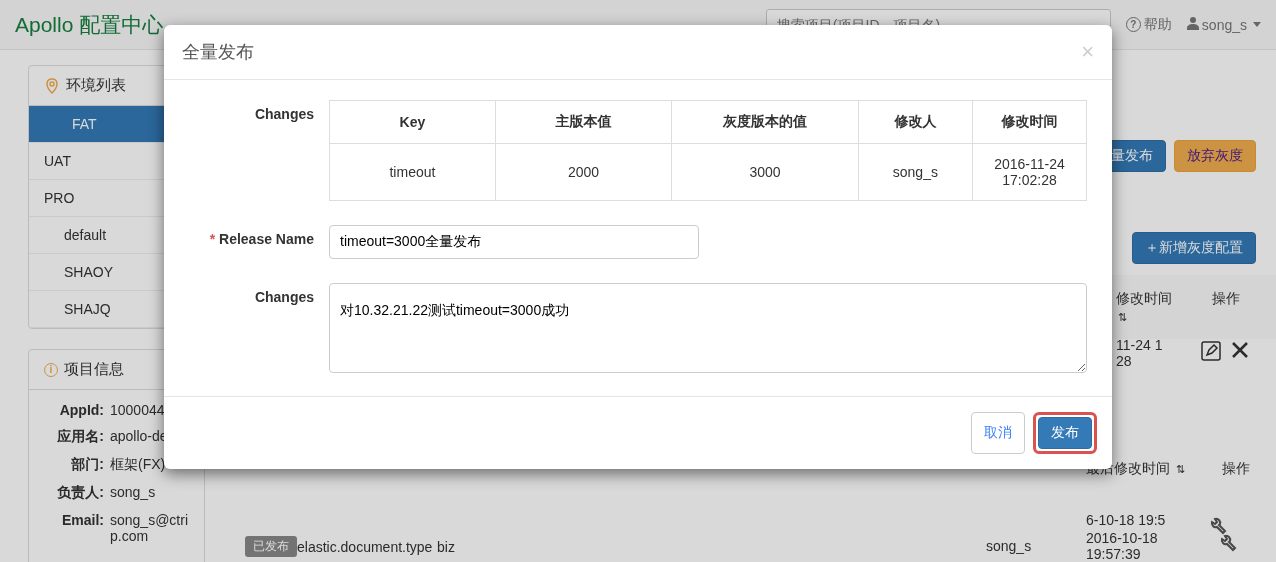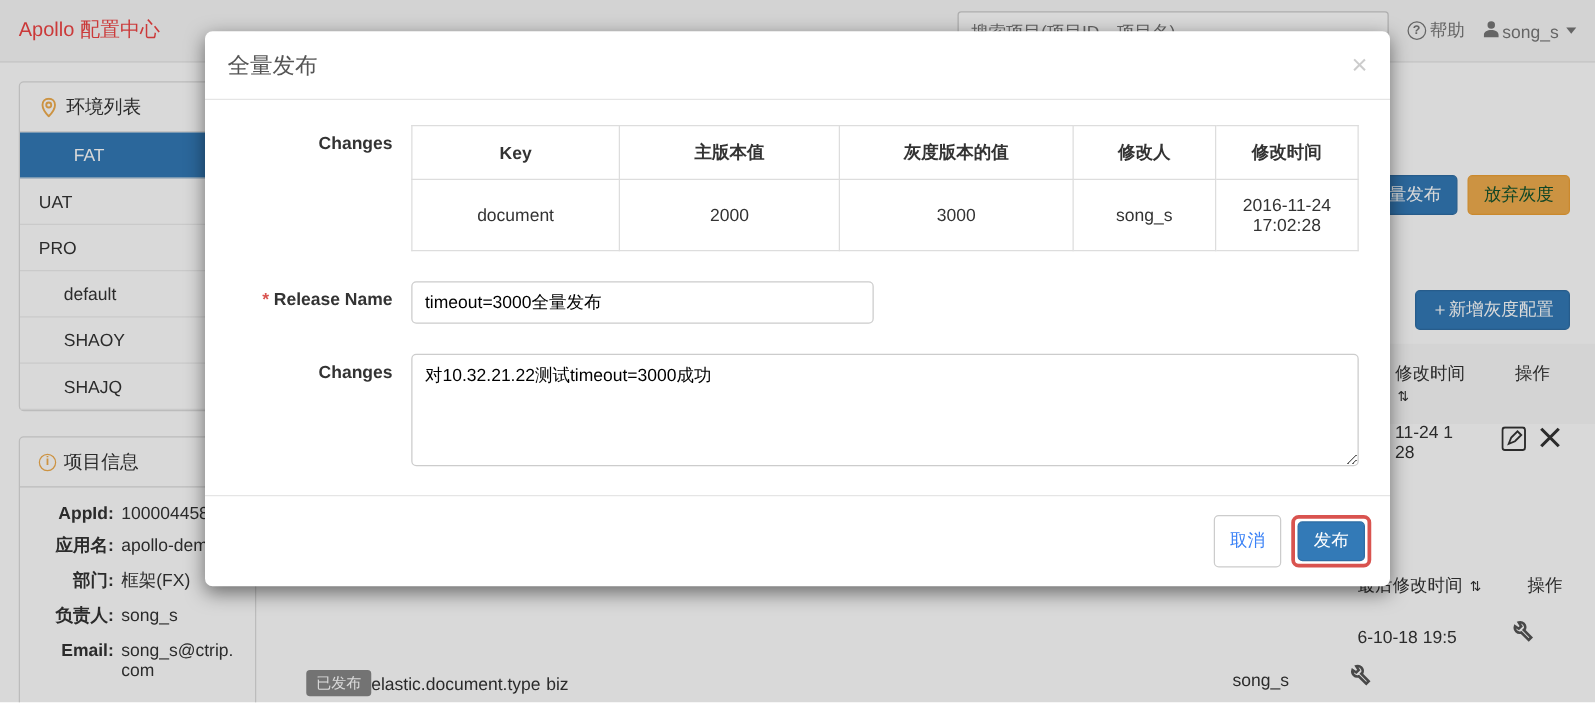"Apollo 配置中心" .navbar-left { color: #ef4444 -> #15803d; font-size: 16px -> 21px }
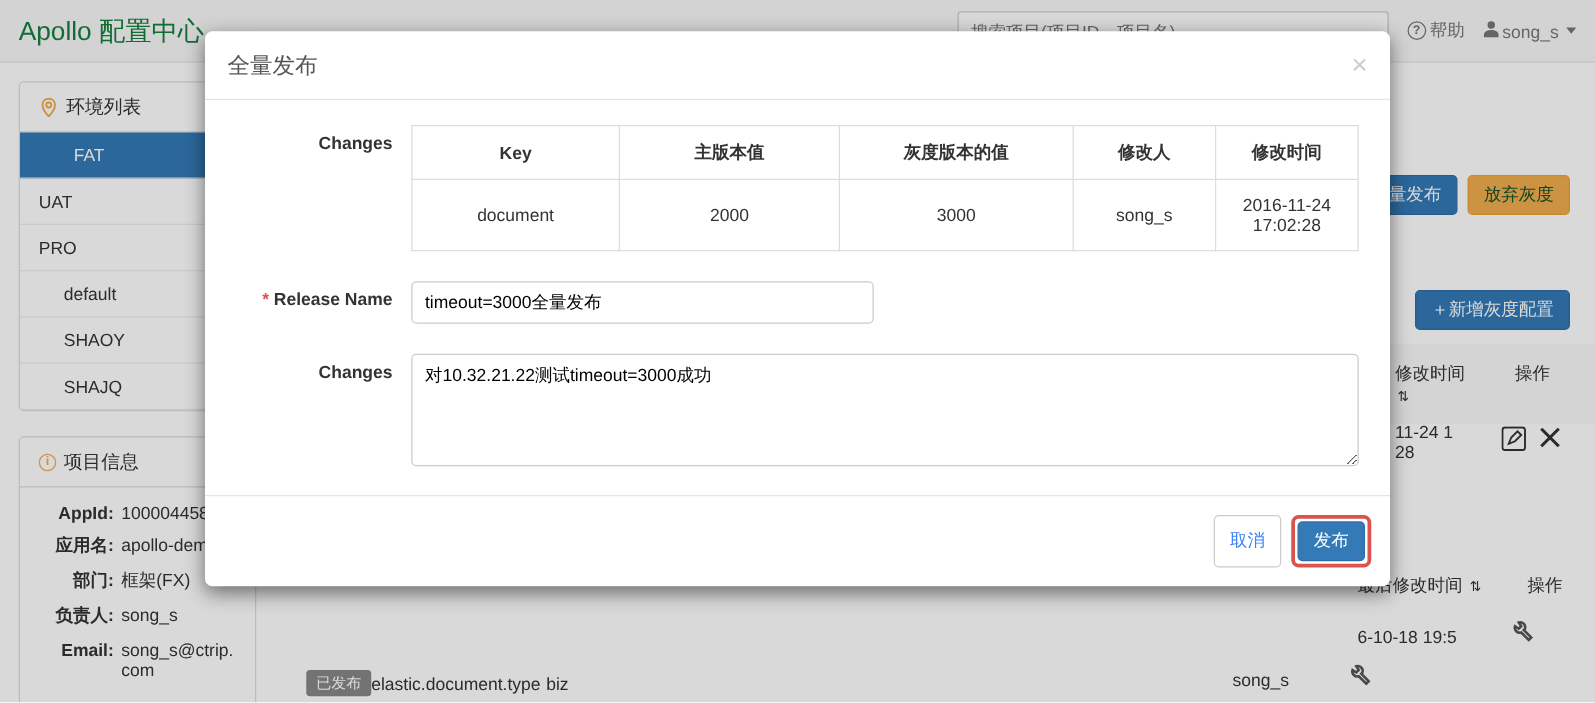"环境列表" .panel { margin-left: none -> 13px }
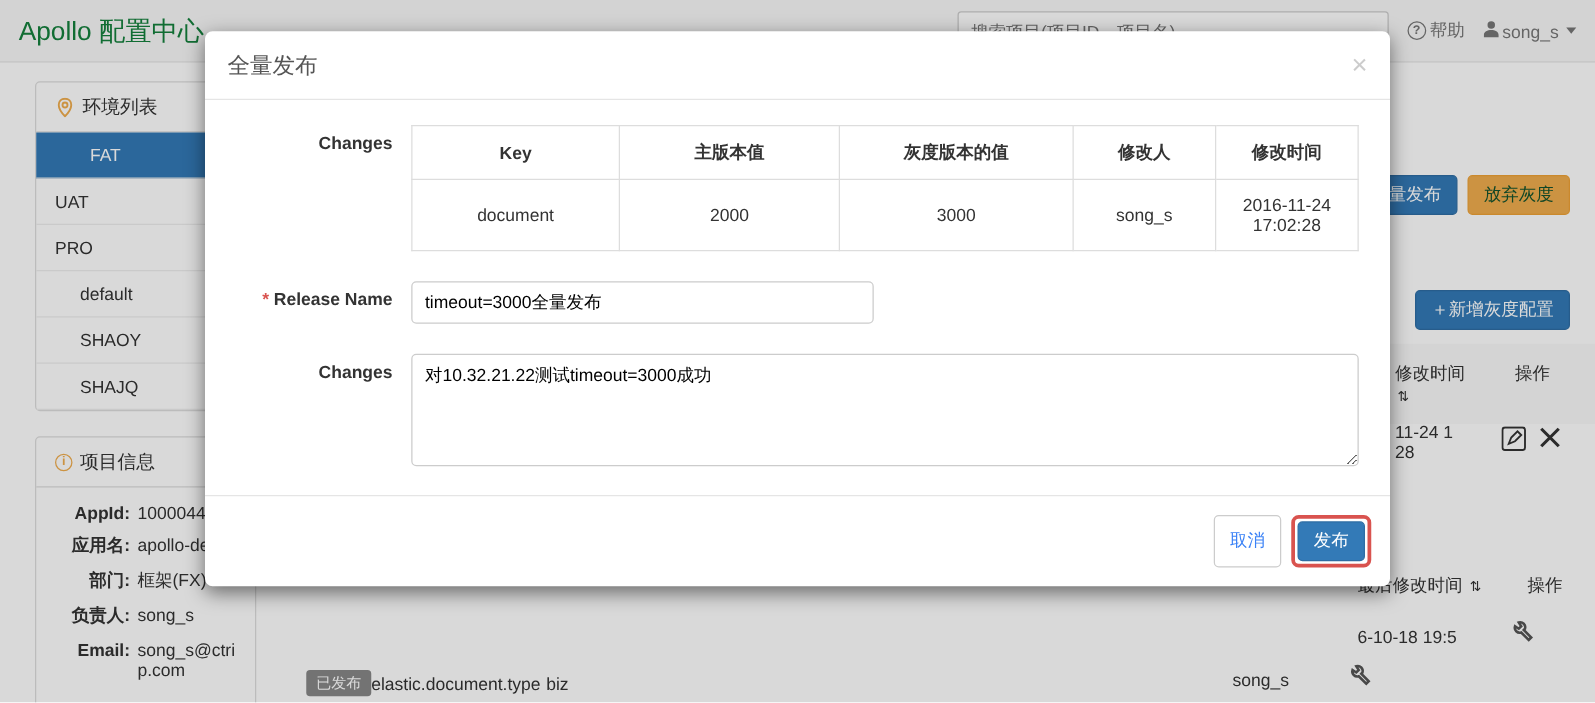"放弃灰度" .btn-warning { color: #14532d -> #4c1d95 }
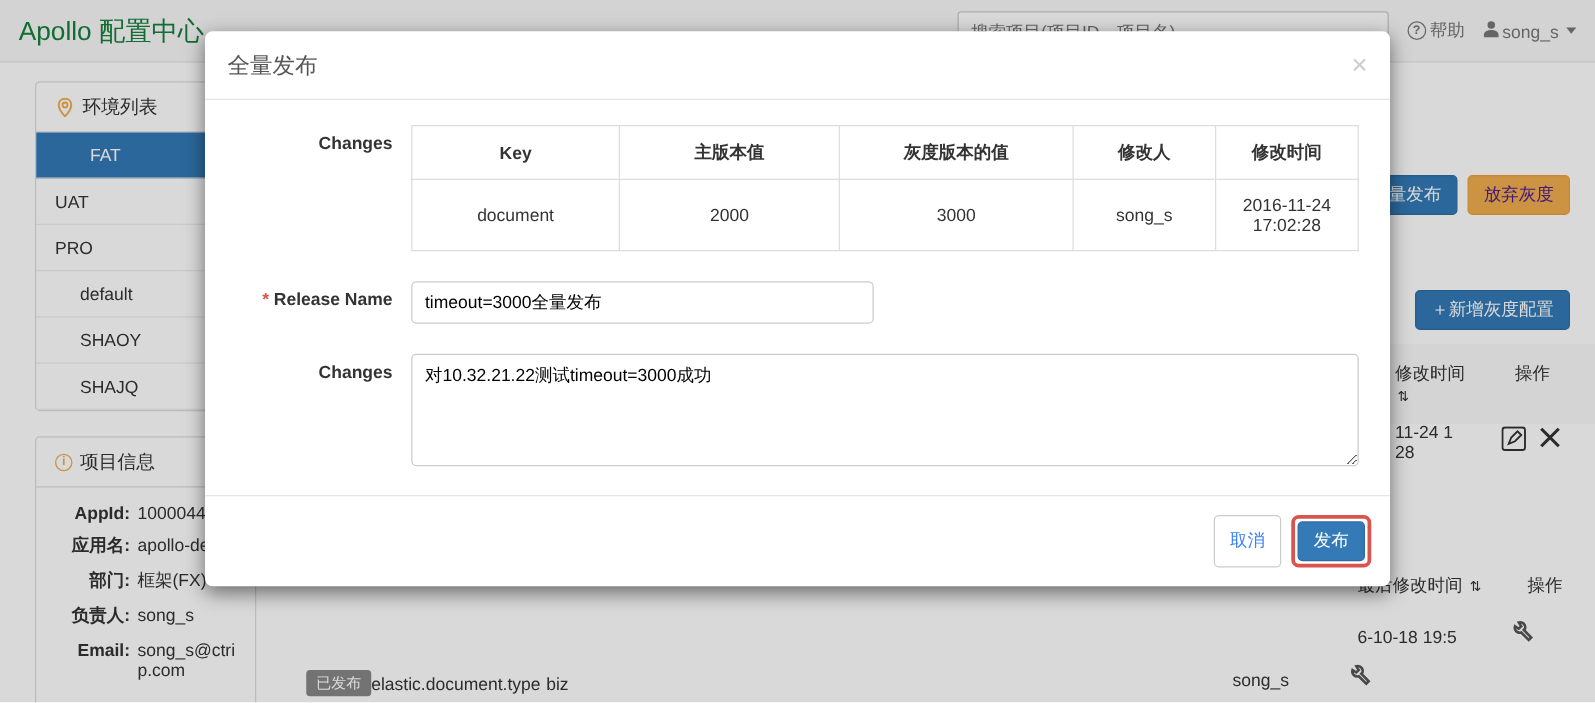"document" td { text: document -> timeout }
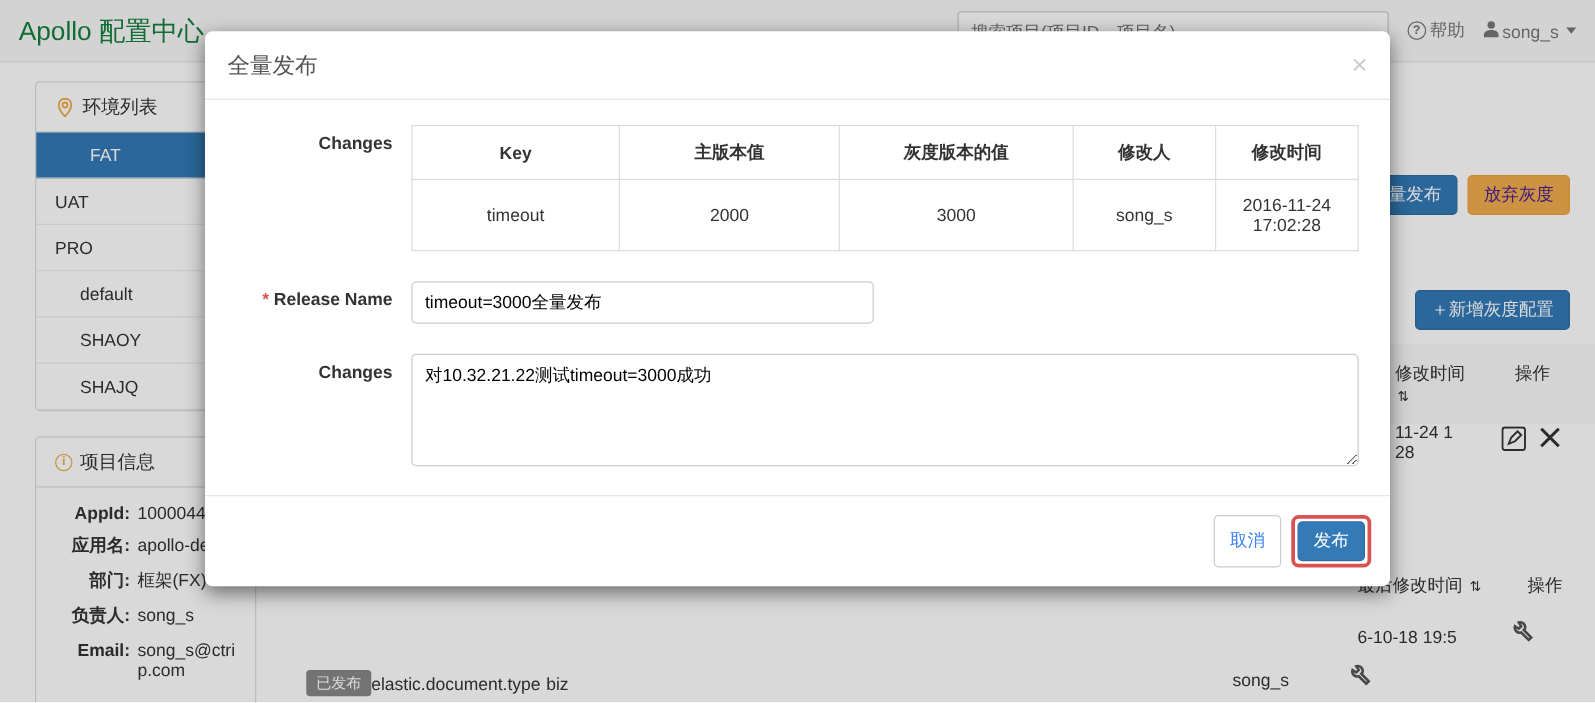"对10.32.21.22测试timeout=3000成功" .textarea { padding: 8px 10px -> 18px 10px }
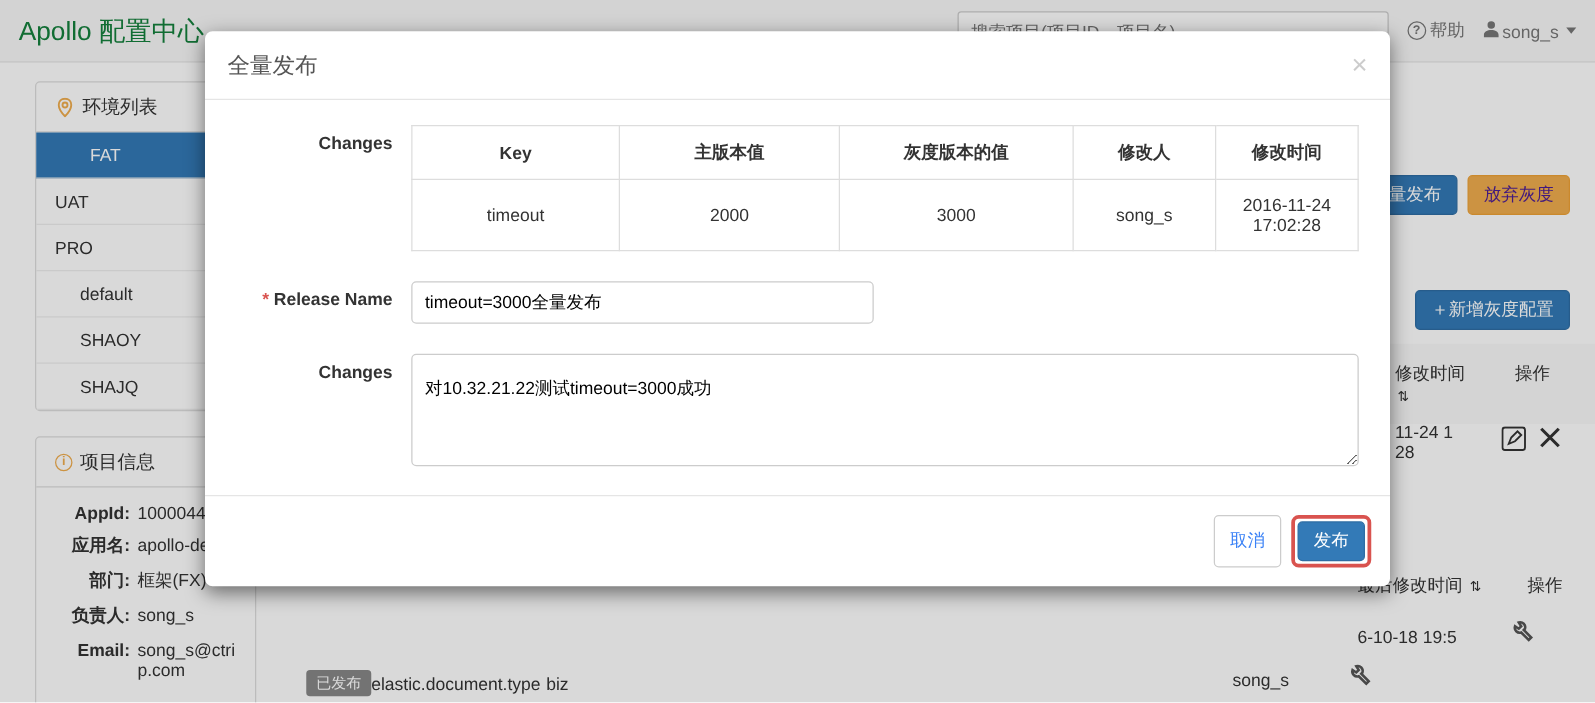"6-10-18 19:5" .bg-table2-row1 { align-items: center -> flex-end; top: 486px -> 497px }
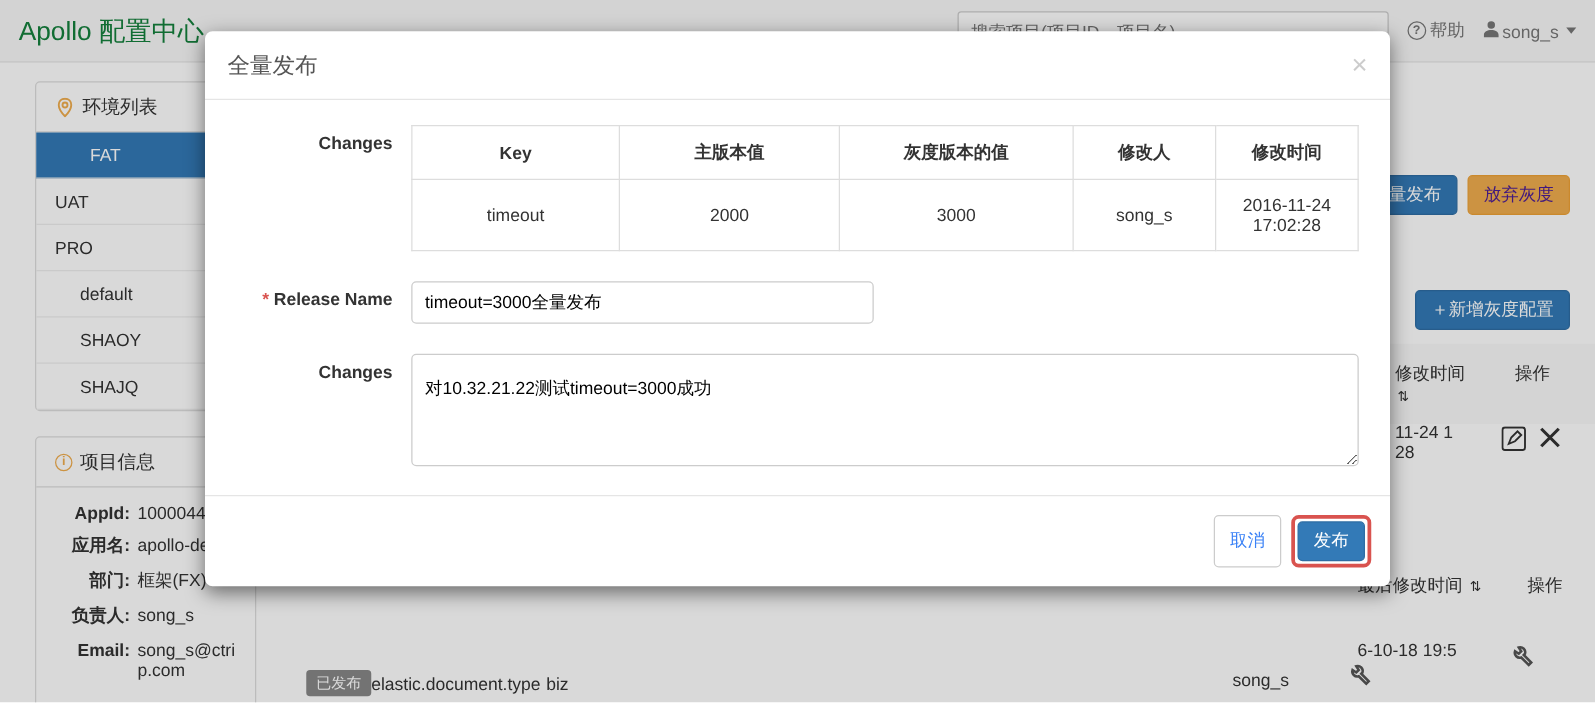"2016-10-18 19:57:39" div { html: none -> <div>2016-10-18 19:57:39</div> }
